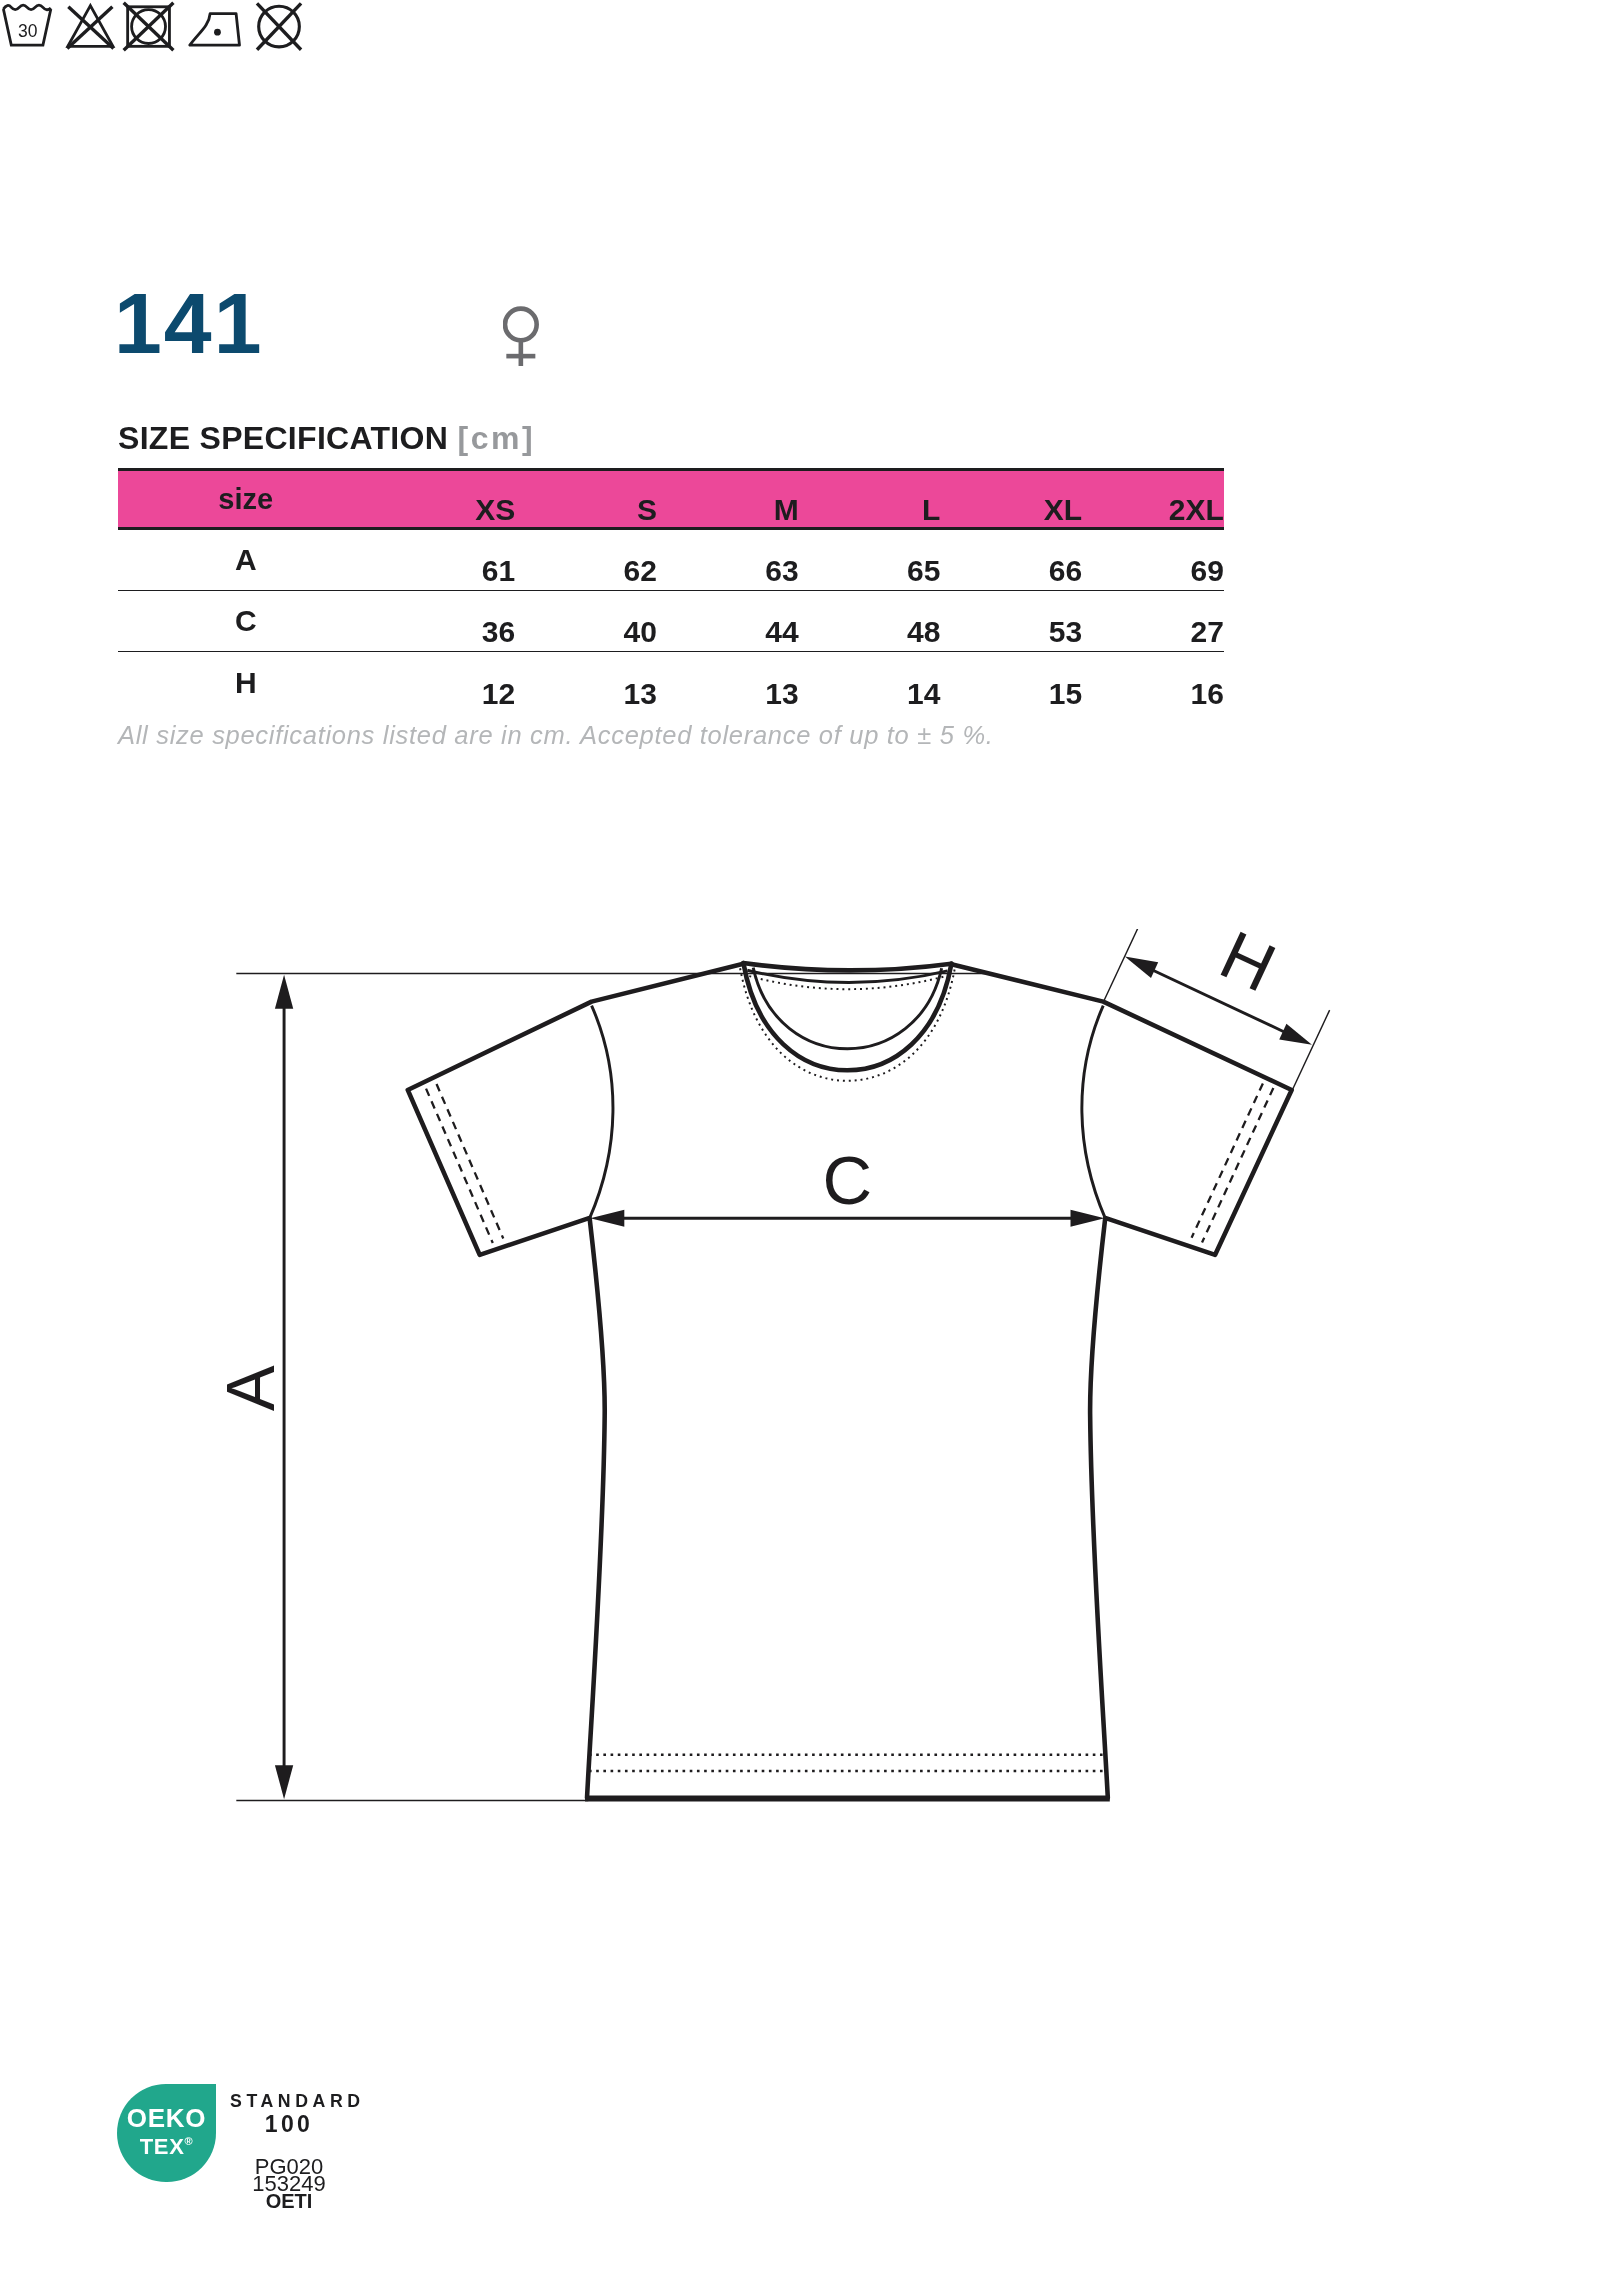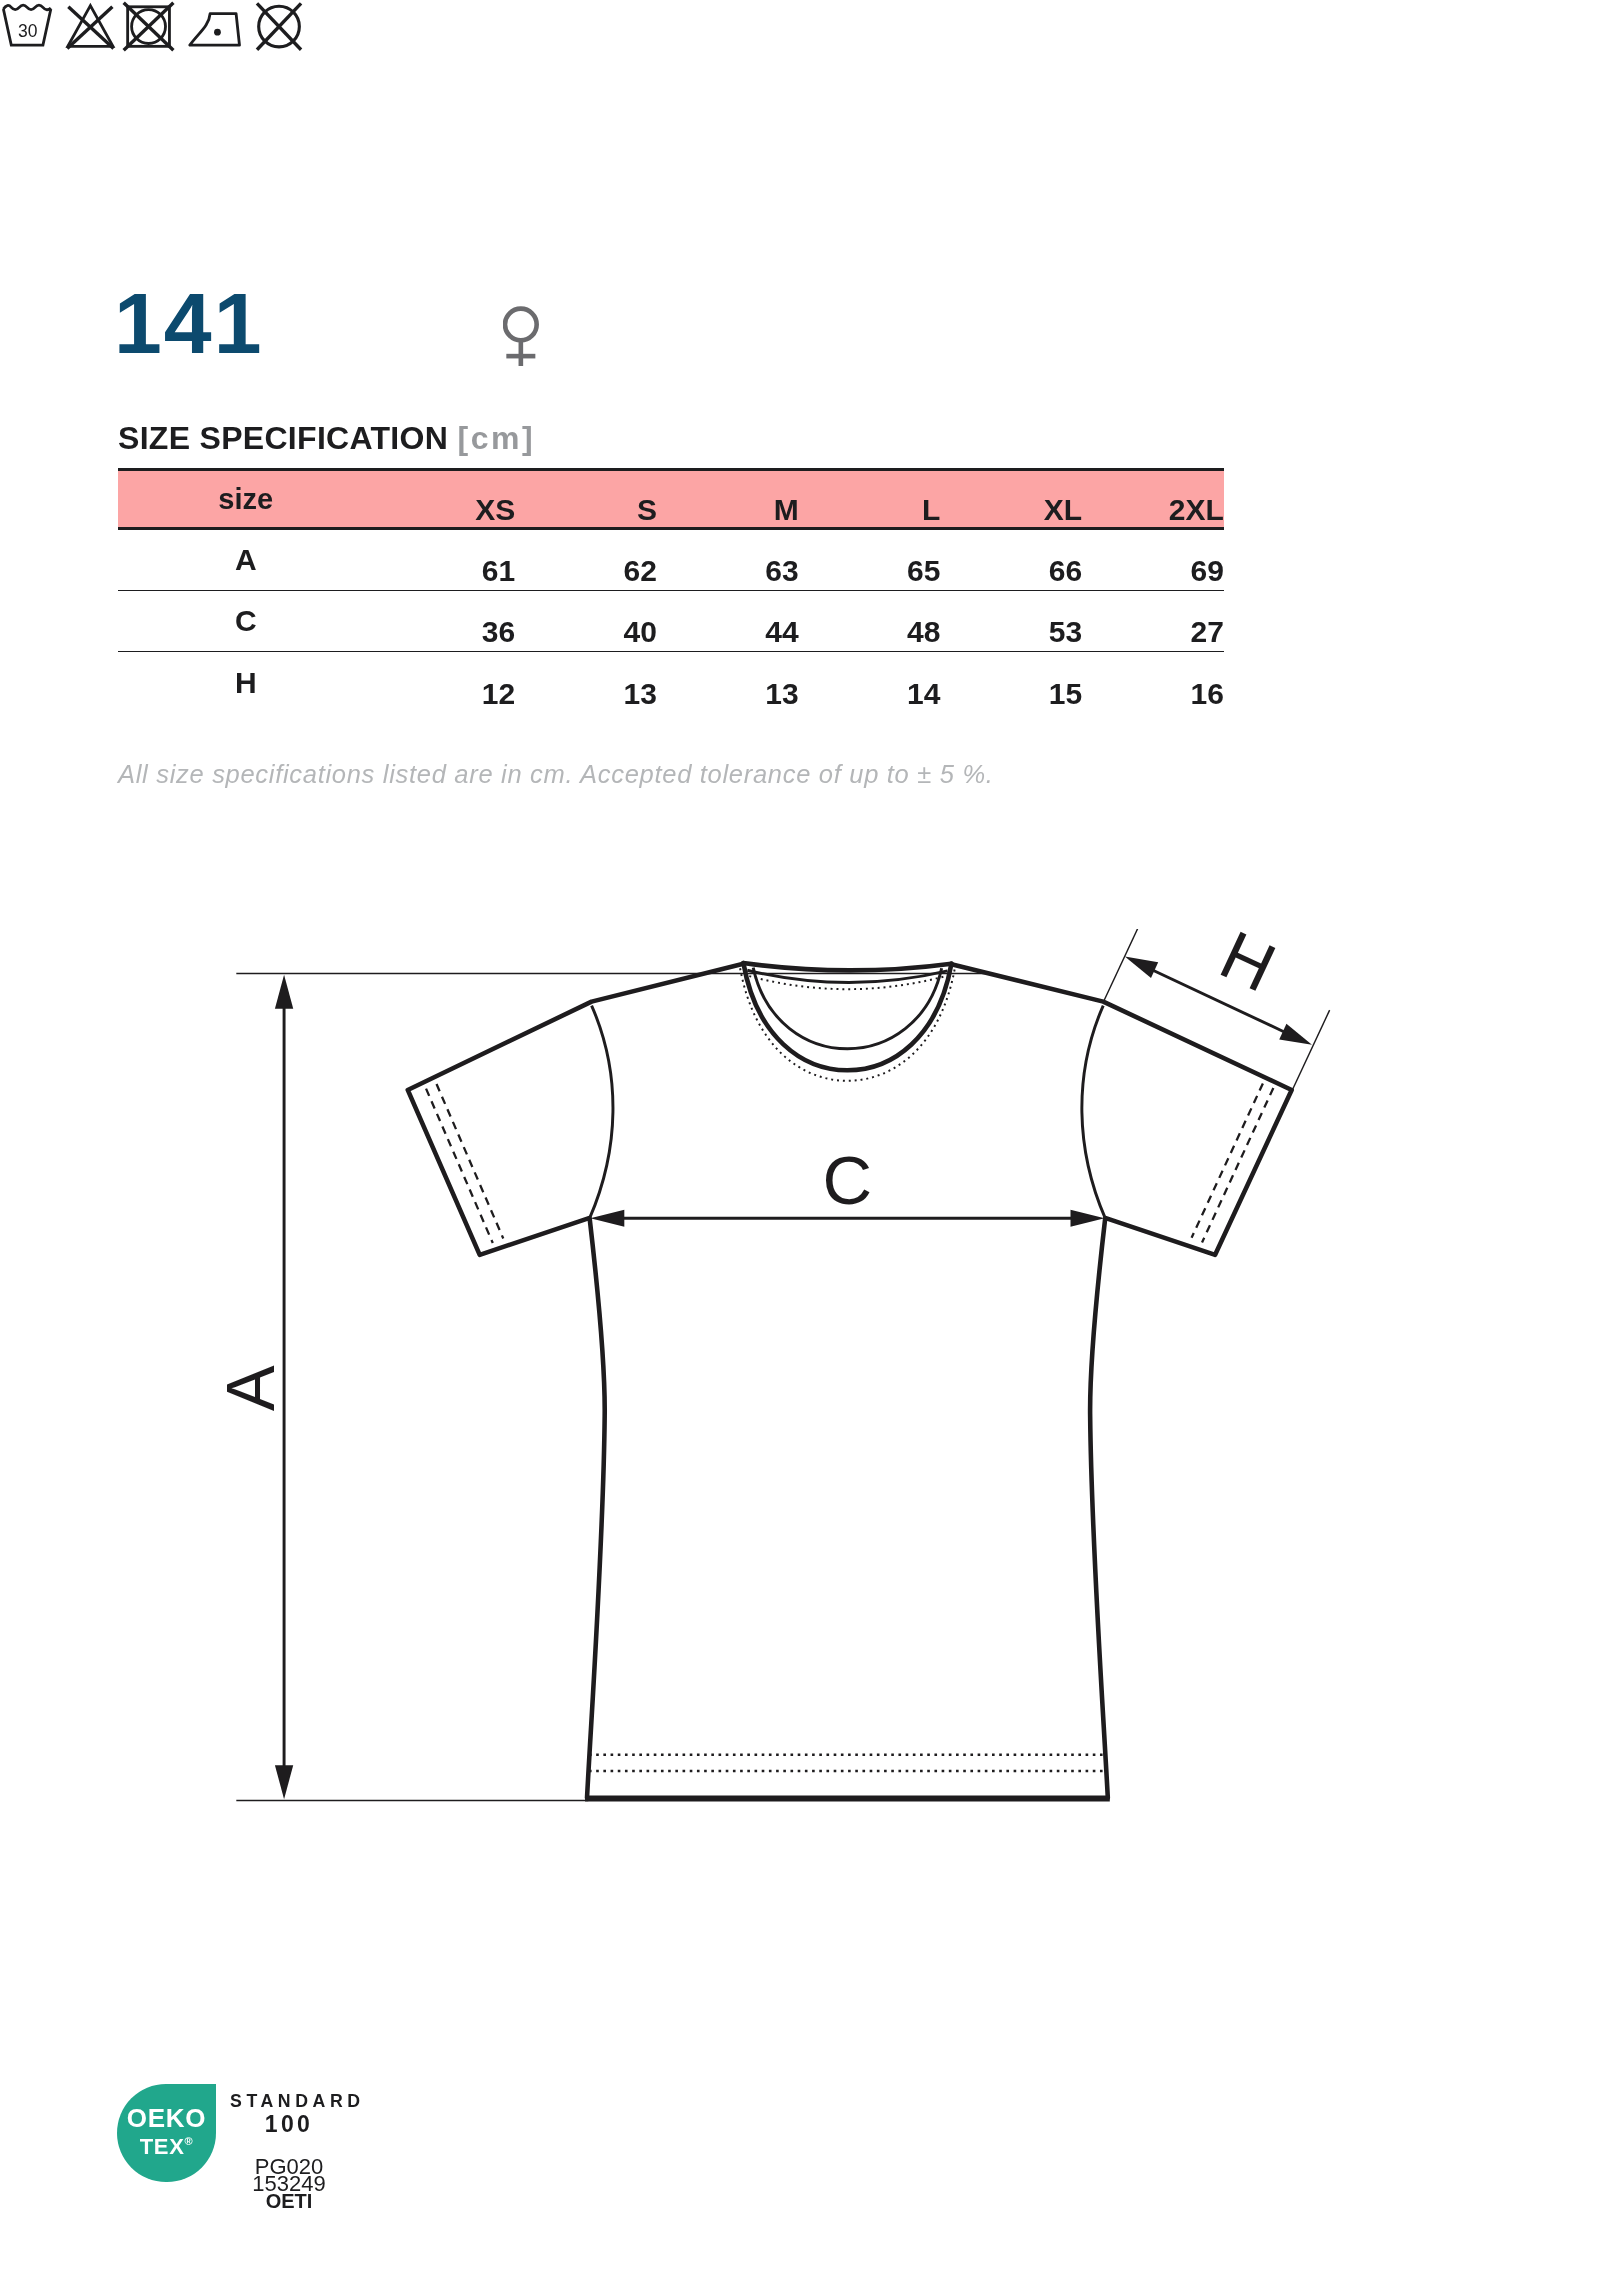"size" .t-head { background: #fca5a5 -> #ec4899 }
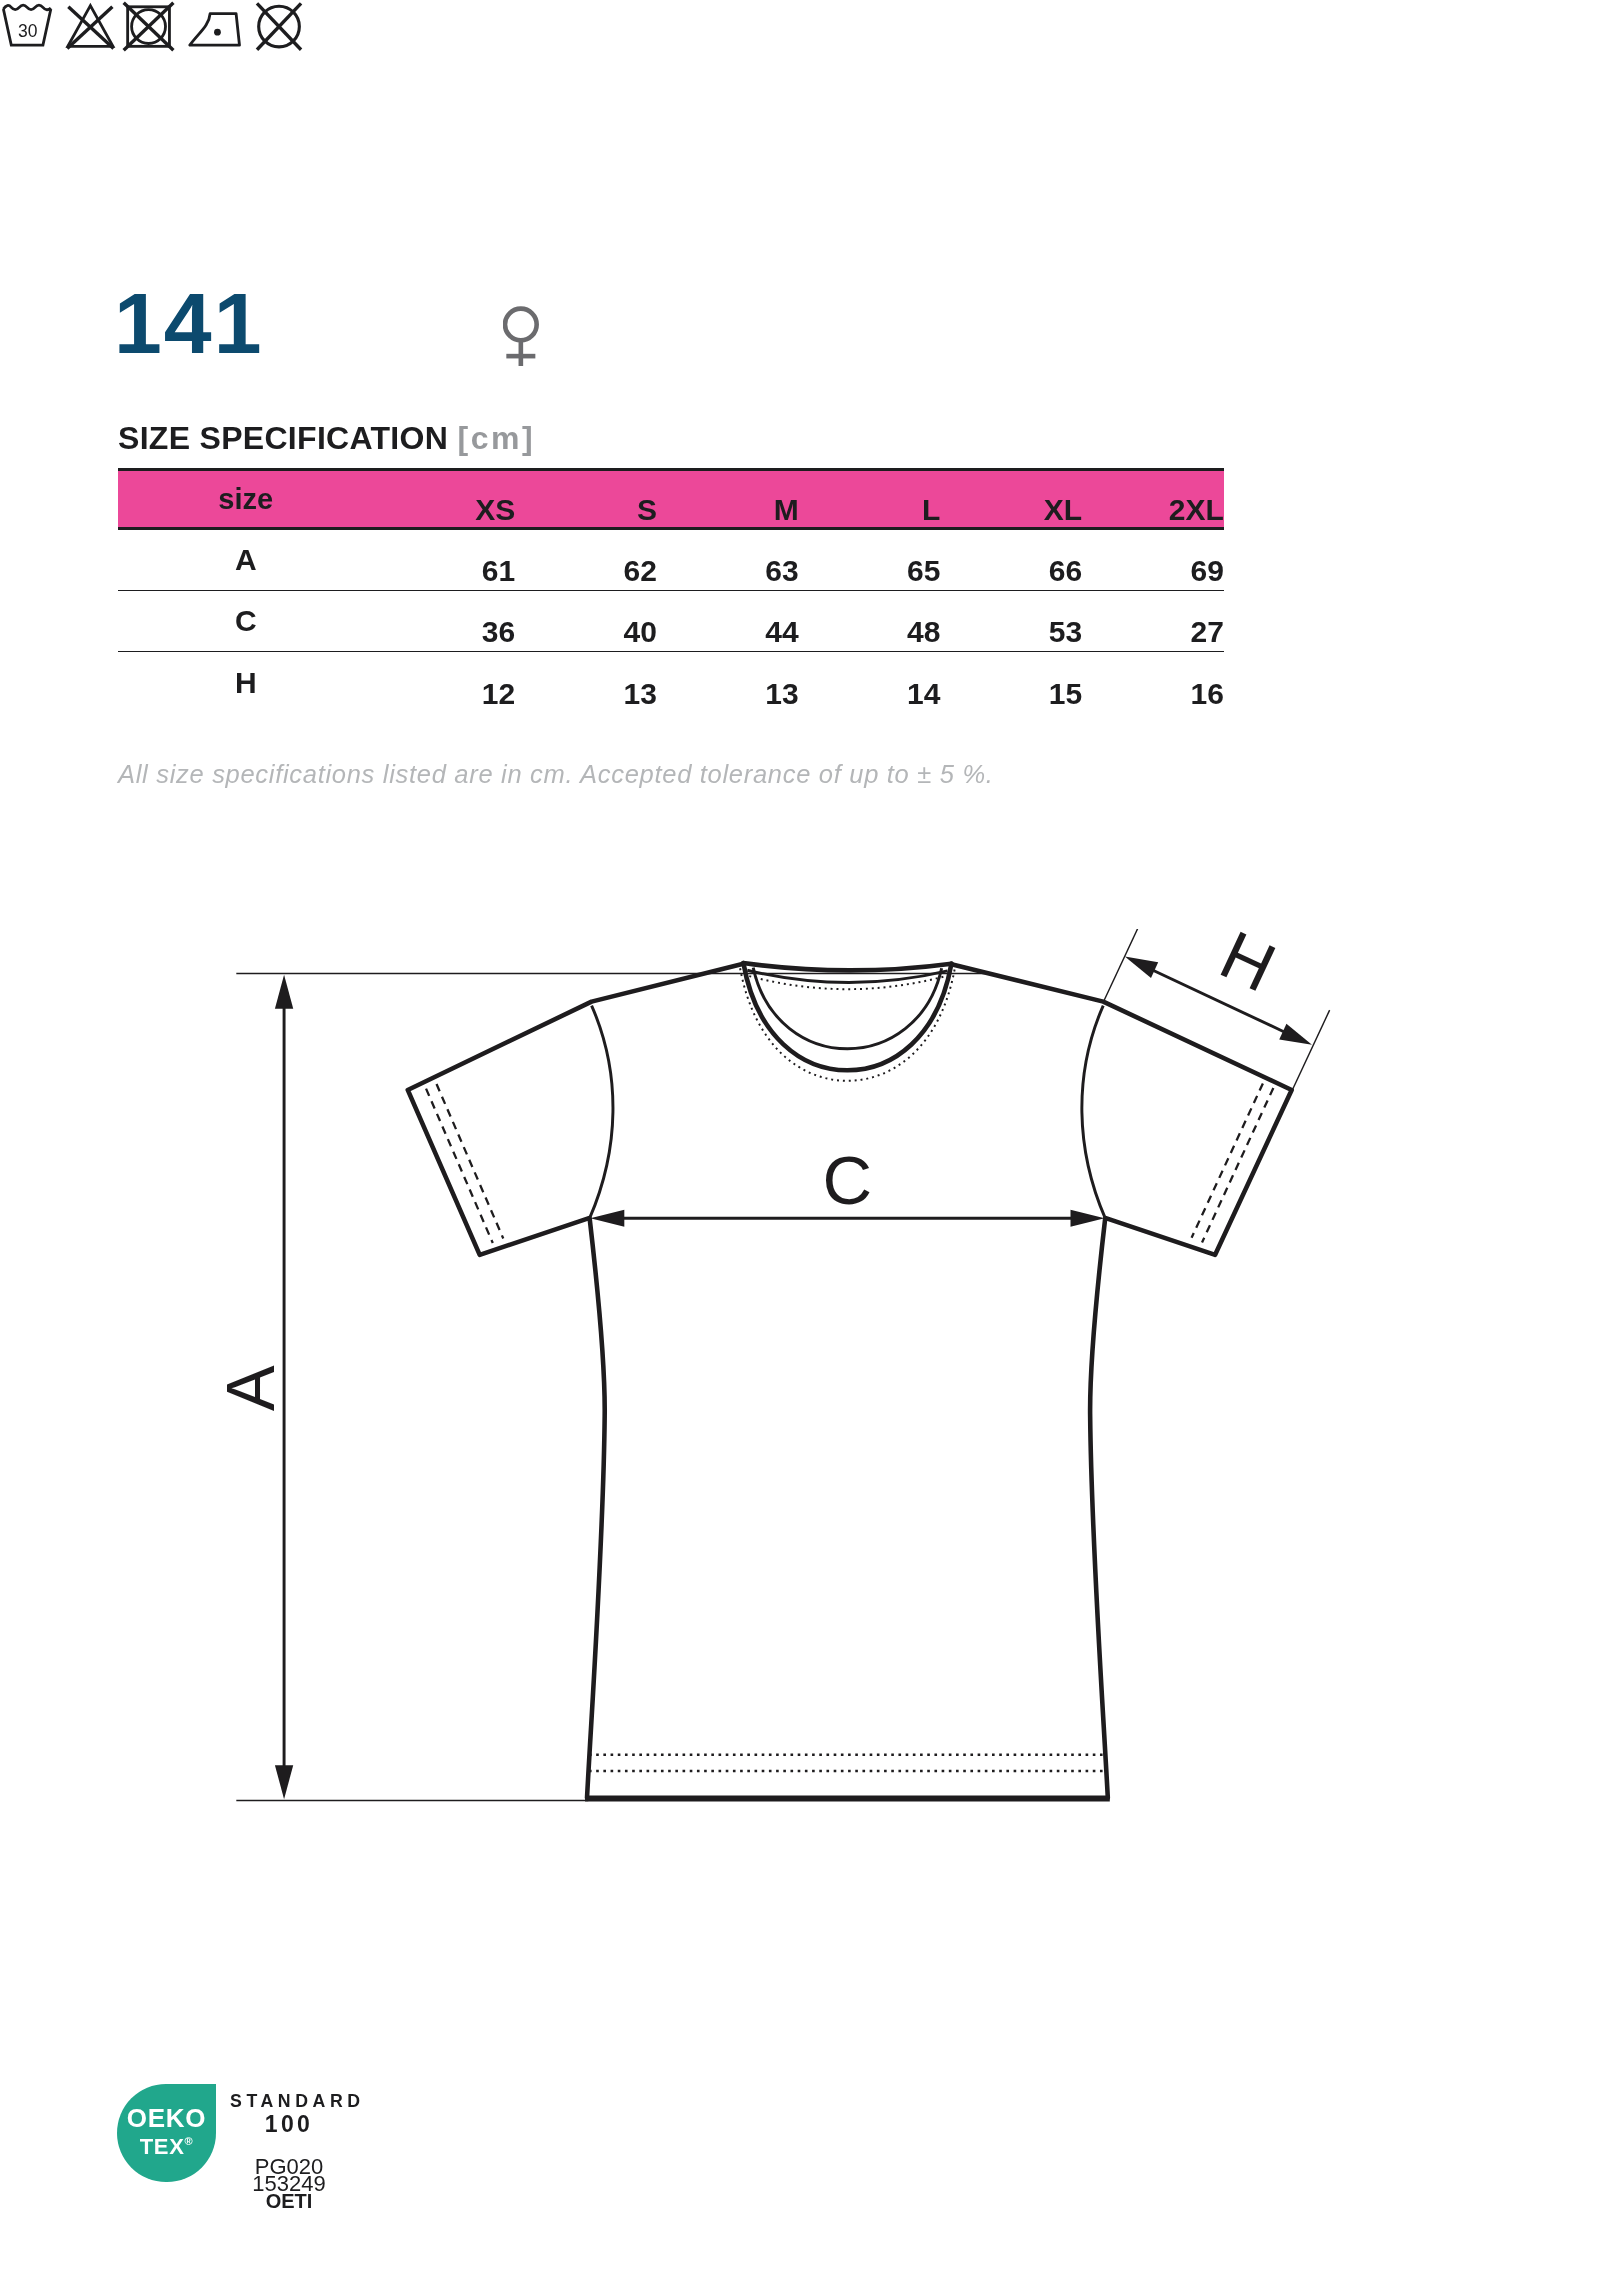"All size specifications listed are" .tolerance-note { margin-top: 39px -> none }
